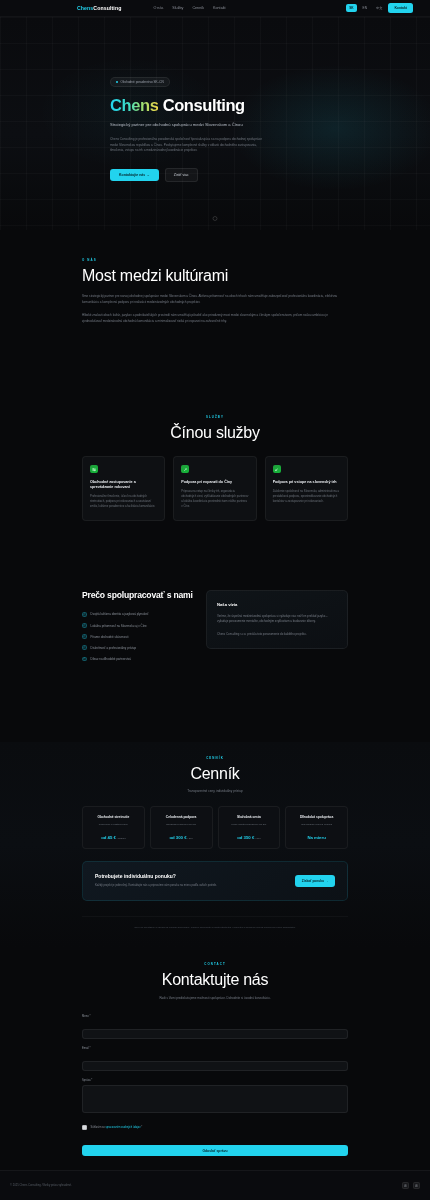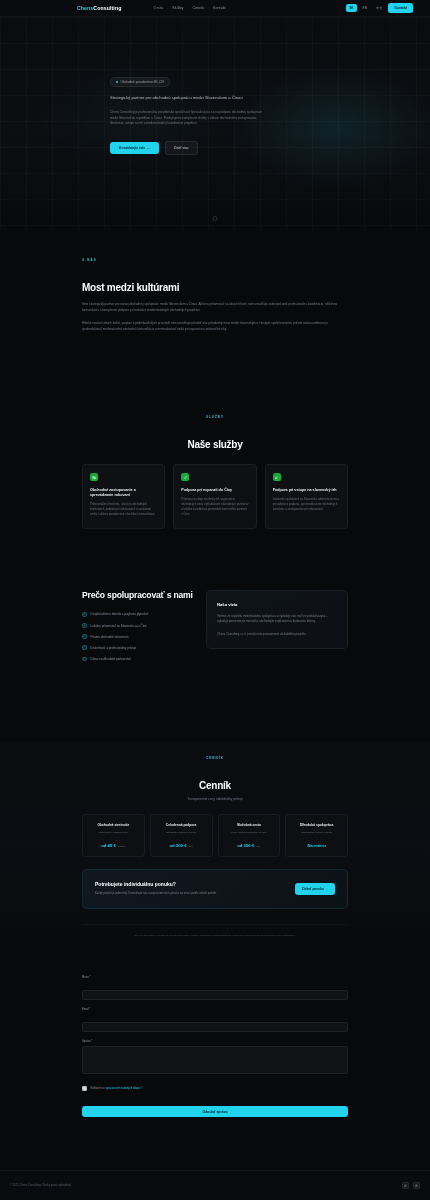"Chens Consulting" h1 { html: none -> <h1> <span>Chens</span> <span>Consulting</span> </h1> }
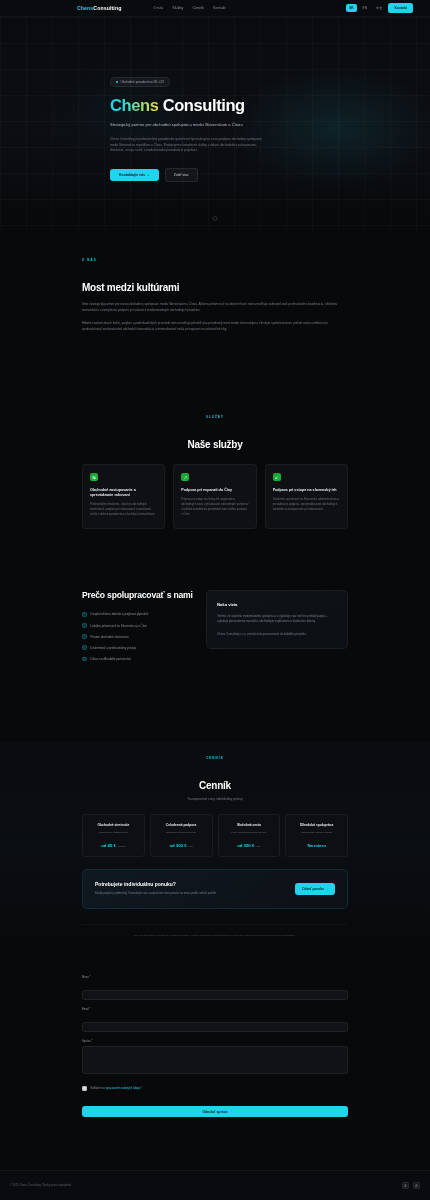"Most medzi kultúrami" .h2 { font-size: 10px -> 16px; font-weight: 700 -> 400; margin-top: 20px -> 5px }
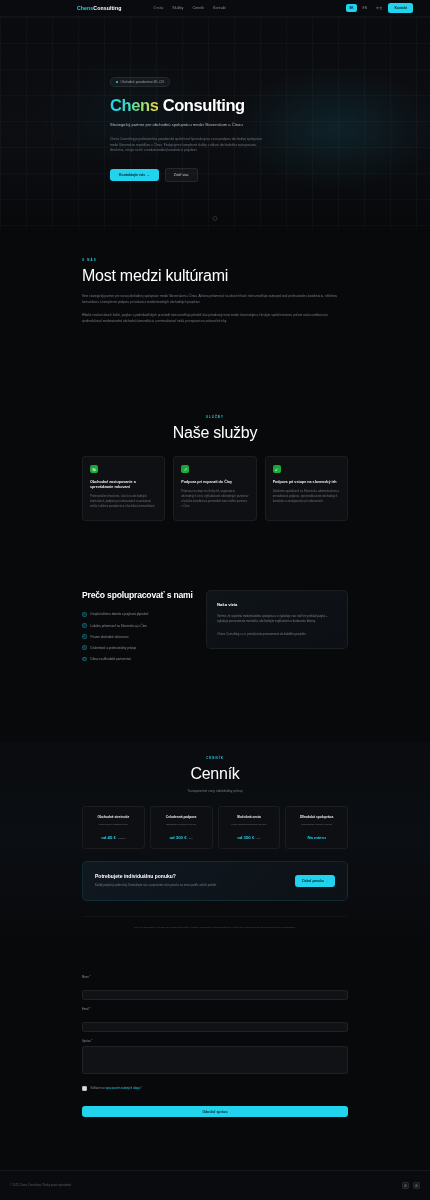"Naše služby" div.h2 { text: Naše -> Čínou }
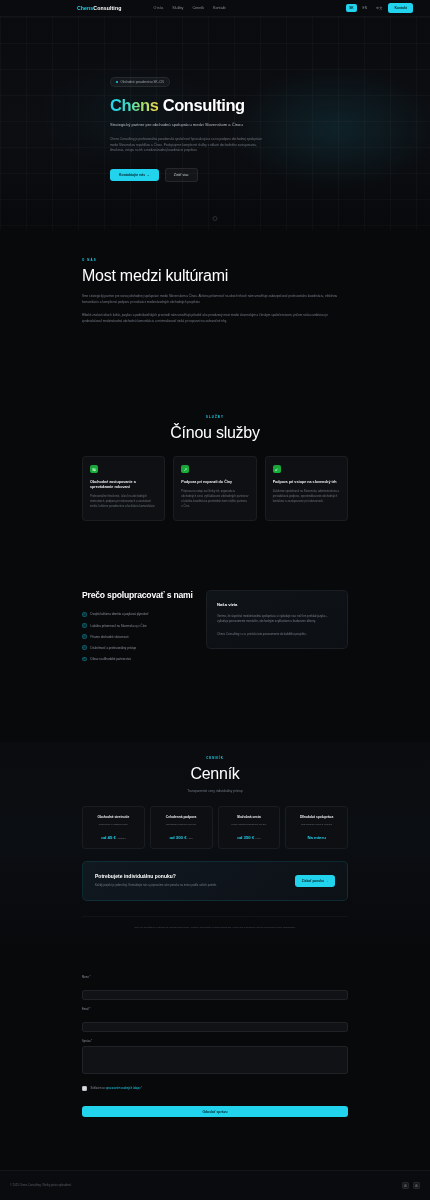"Kontaktujte nás" div.contact-head { html: none -> <div> <div>CONTACT</div> <div>Kontaktujte nás</div> <div>Radi s Vami prediskutujeme možnosti spolupráce. Dohodnite si úvodnú konzultáciu.</div> </div> }
